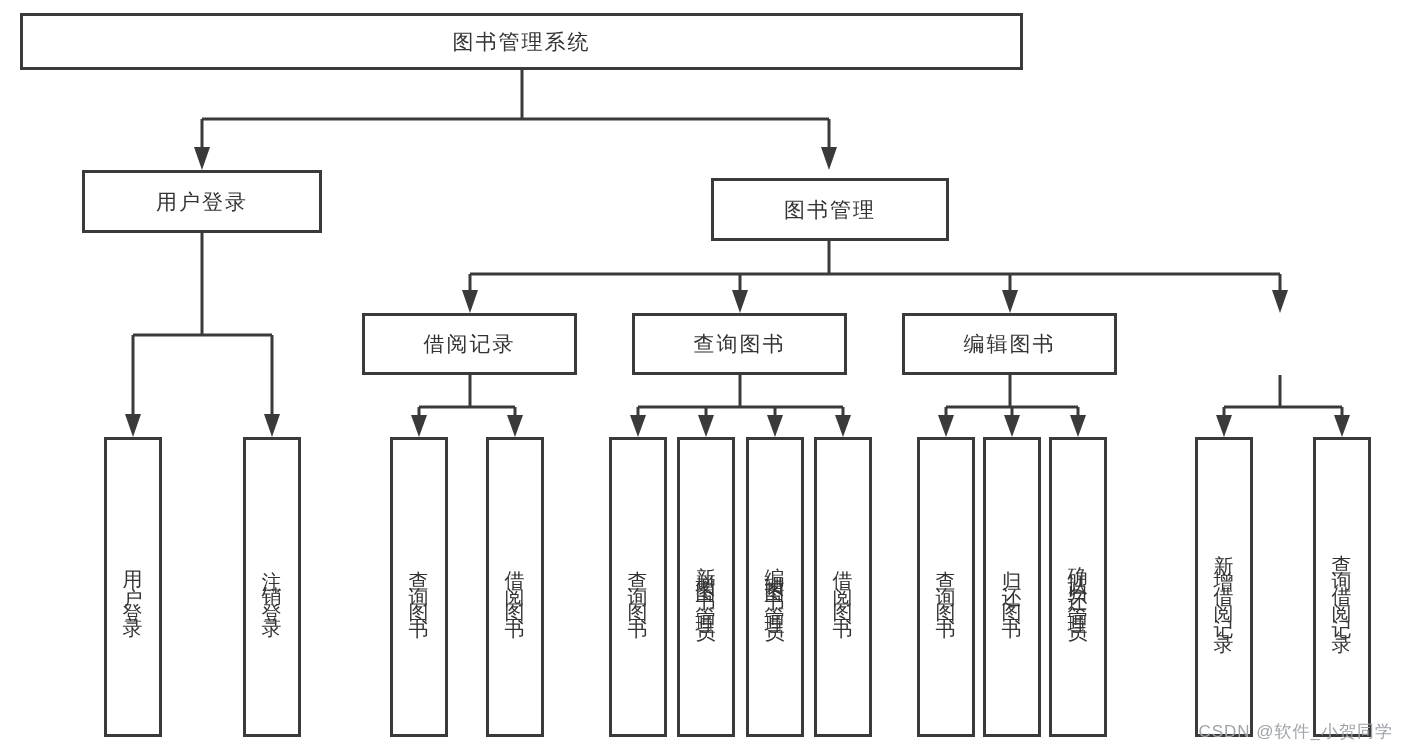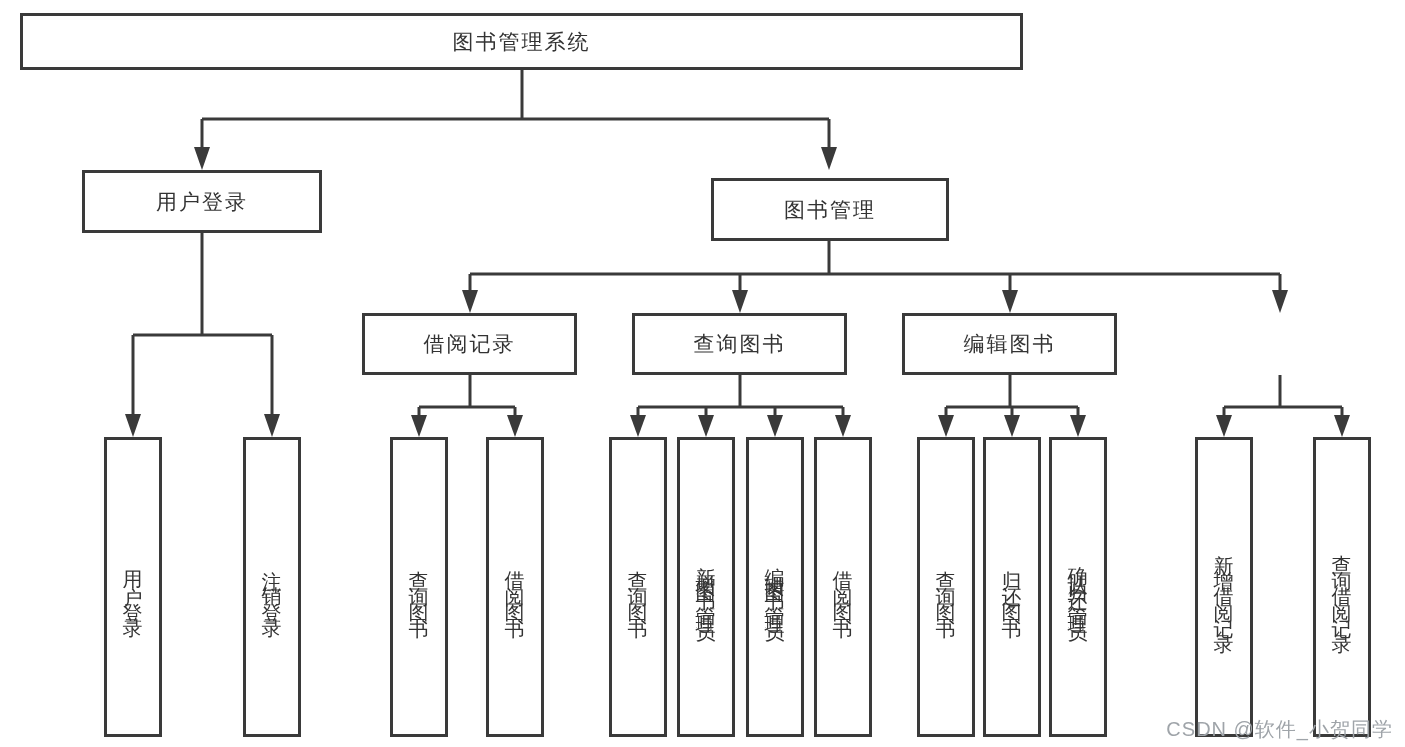"CSDN @软件_小贺同学" .watermark { font-size: 20px -> 17px }
